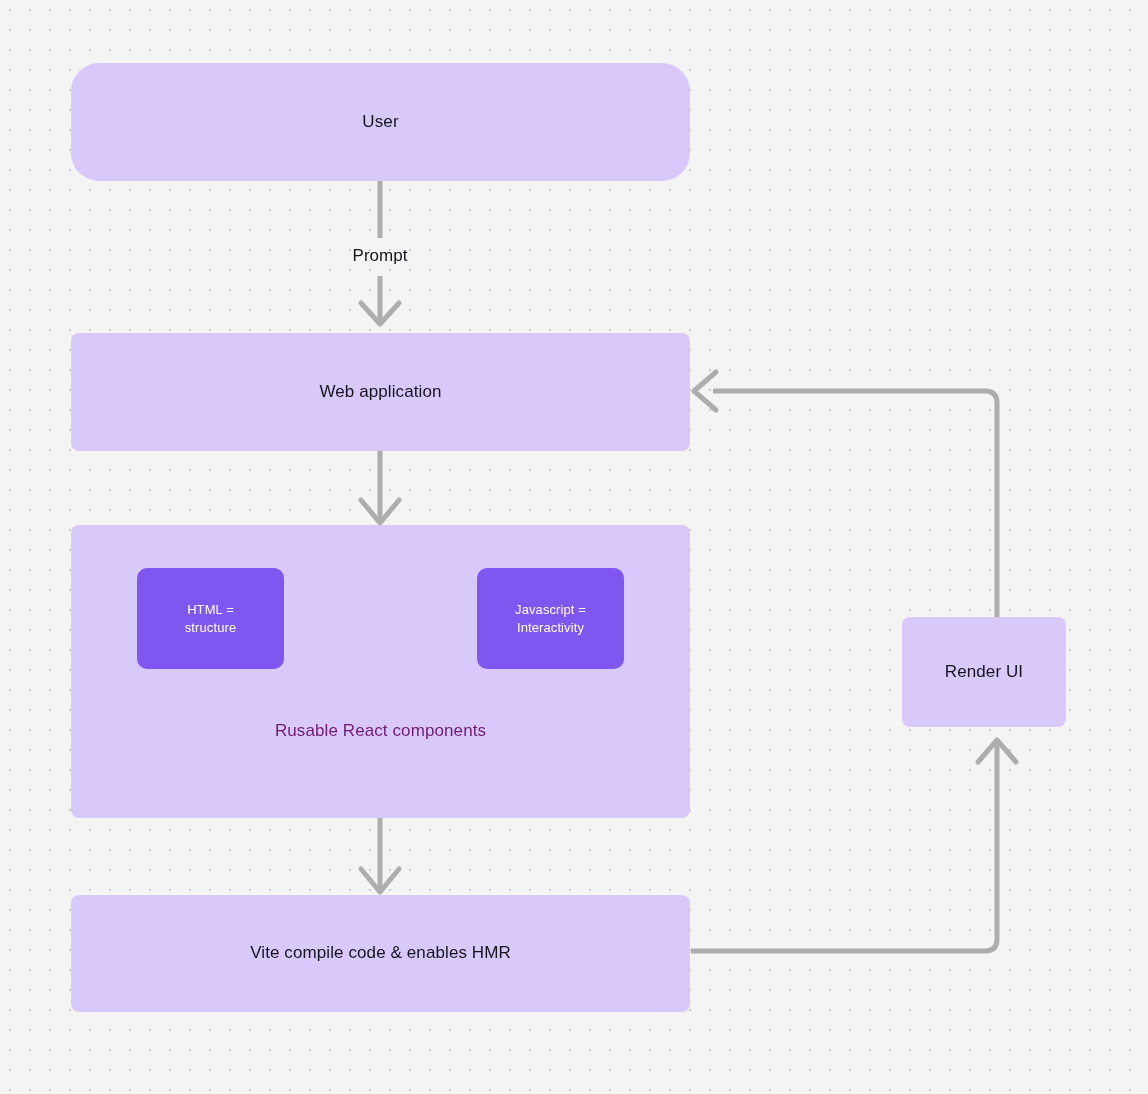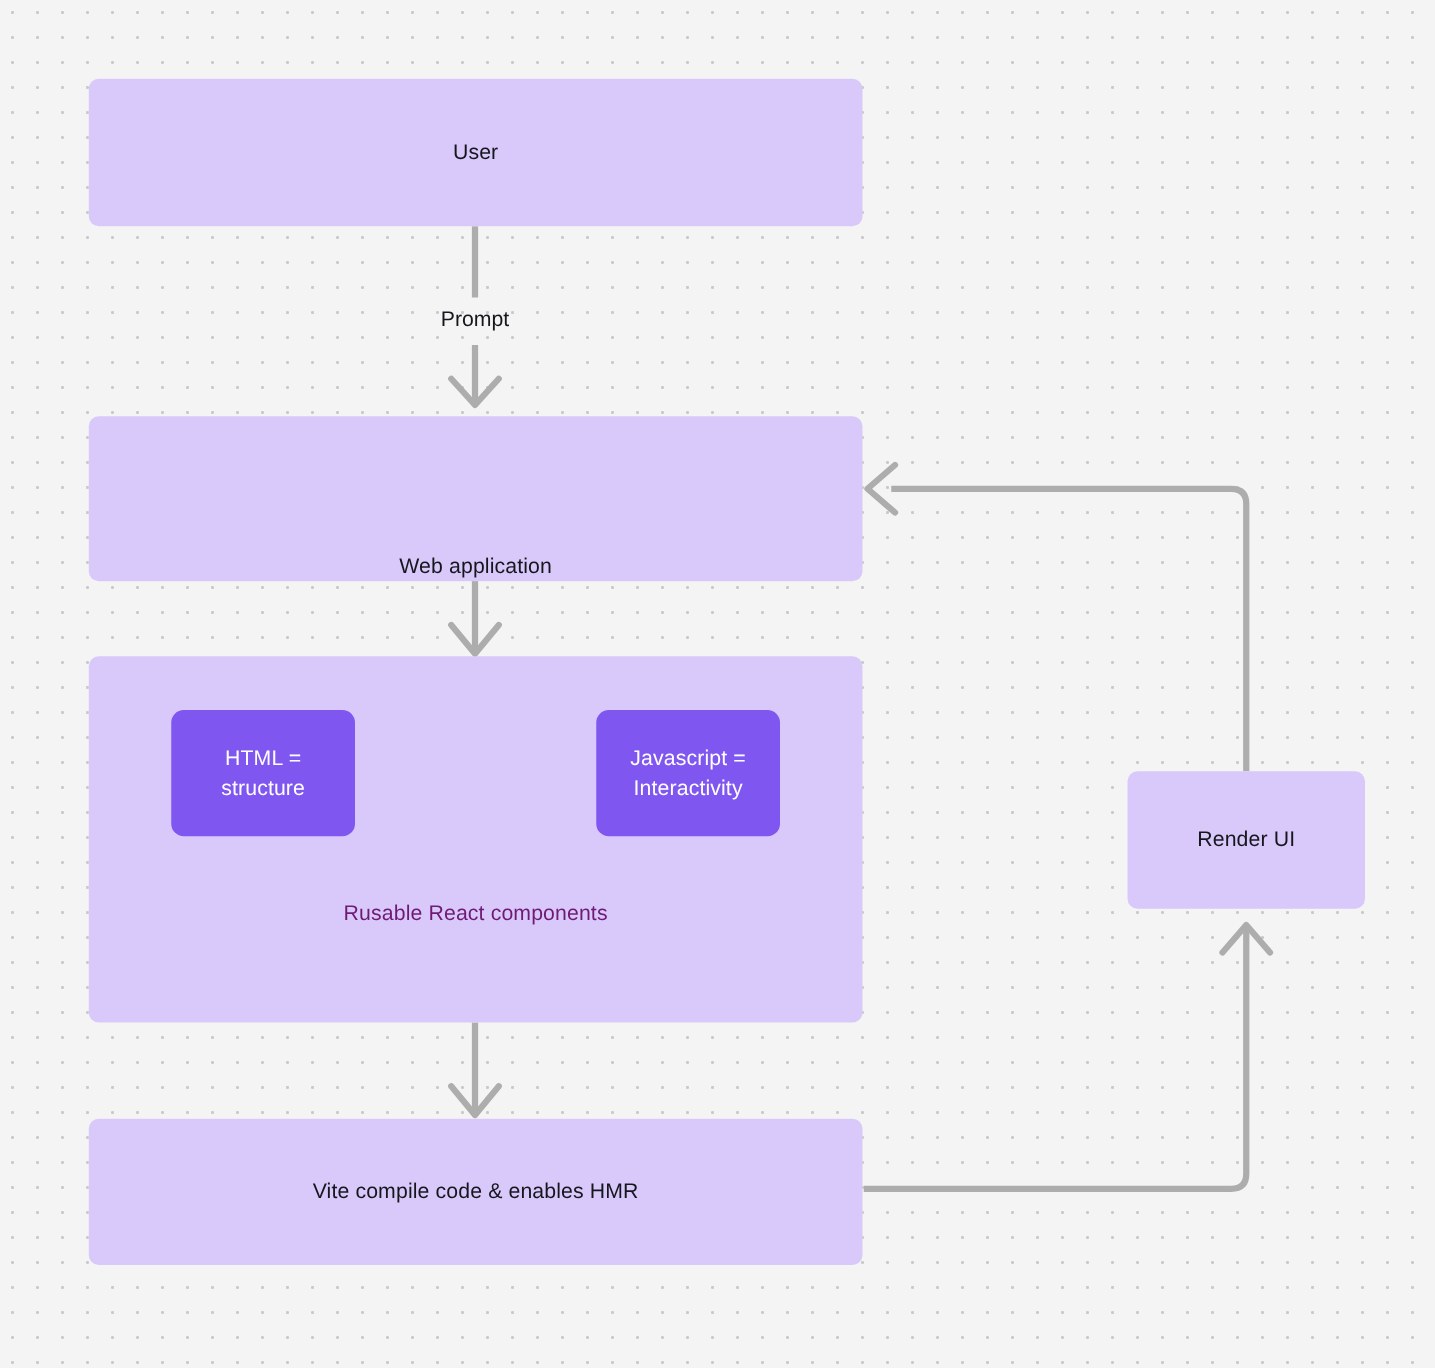"User" div.node { border-radius: none -> 28px }
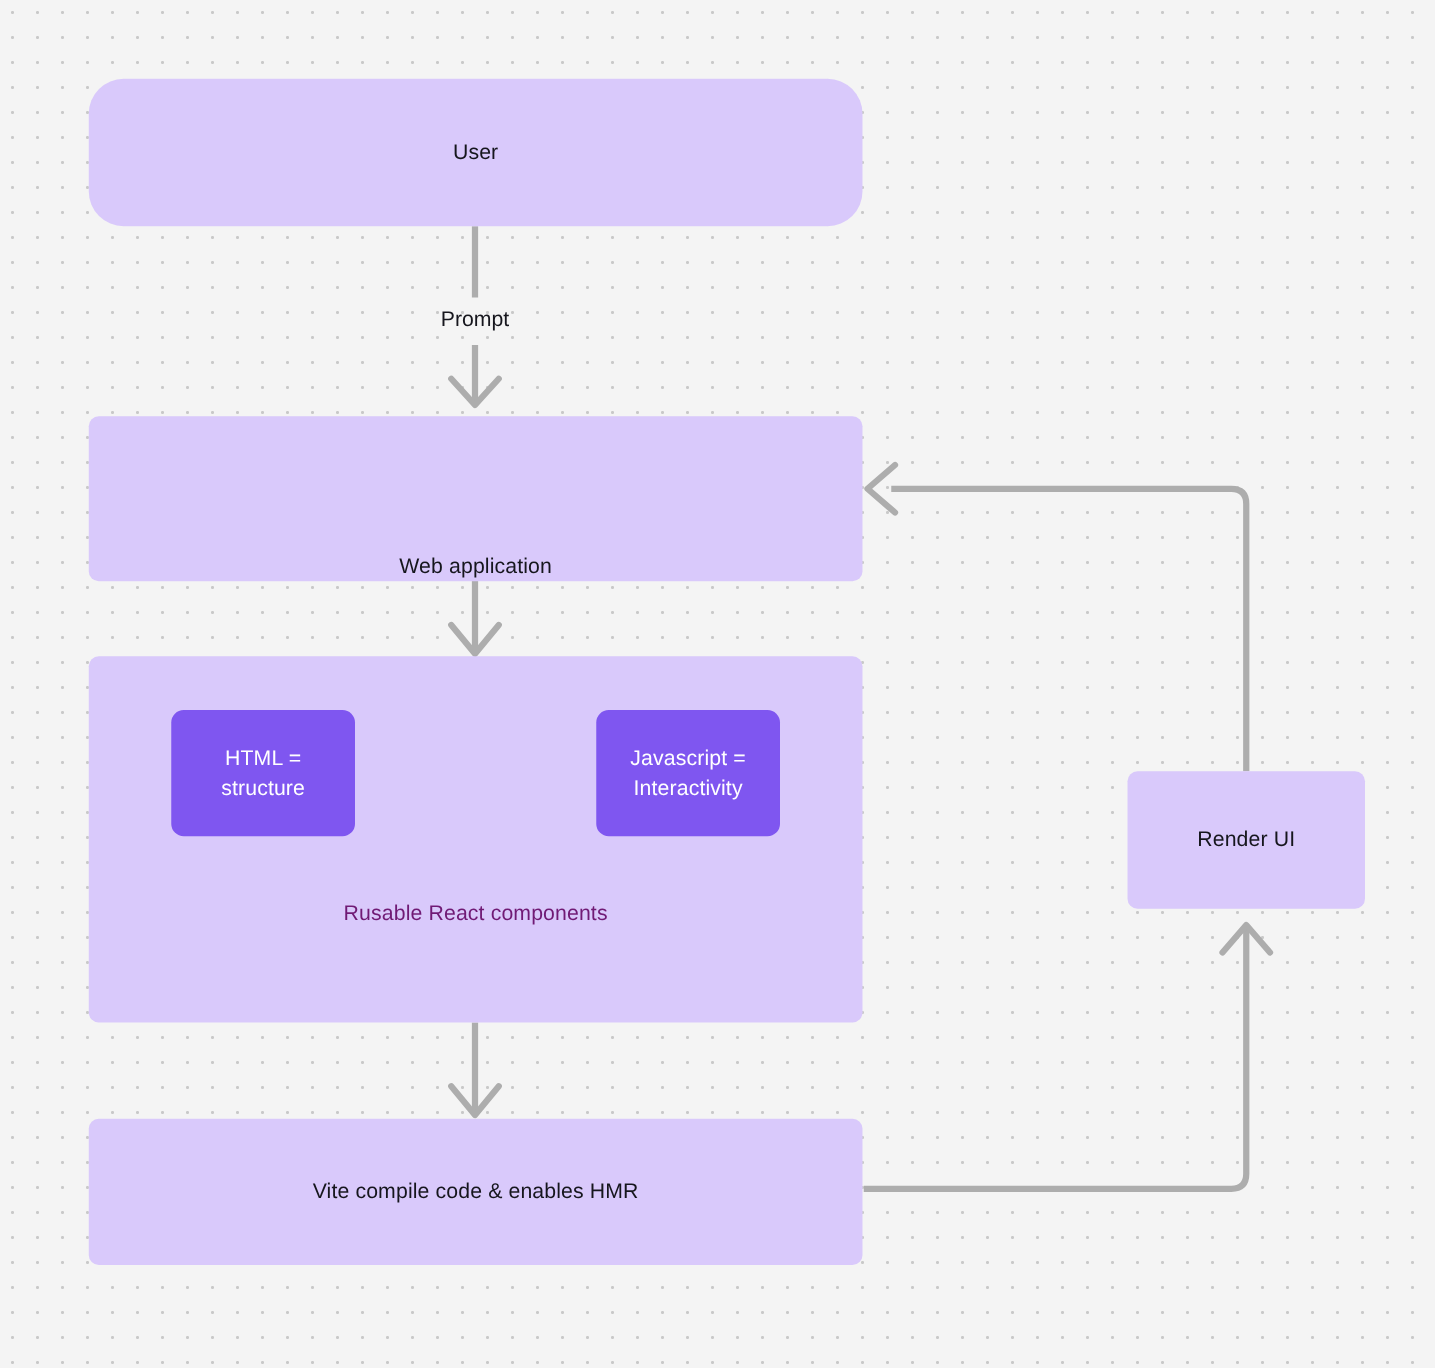"Web application" div.node { align-items: flex-end -> none; height: 132px -> 118px }
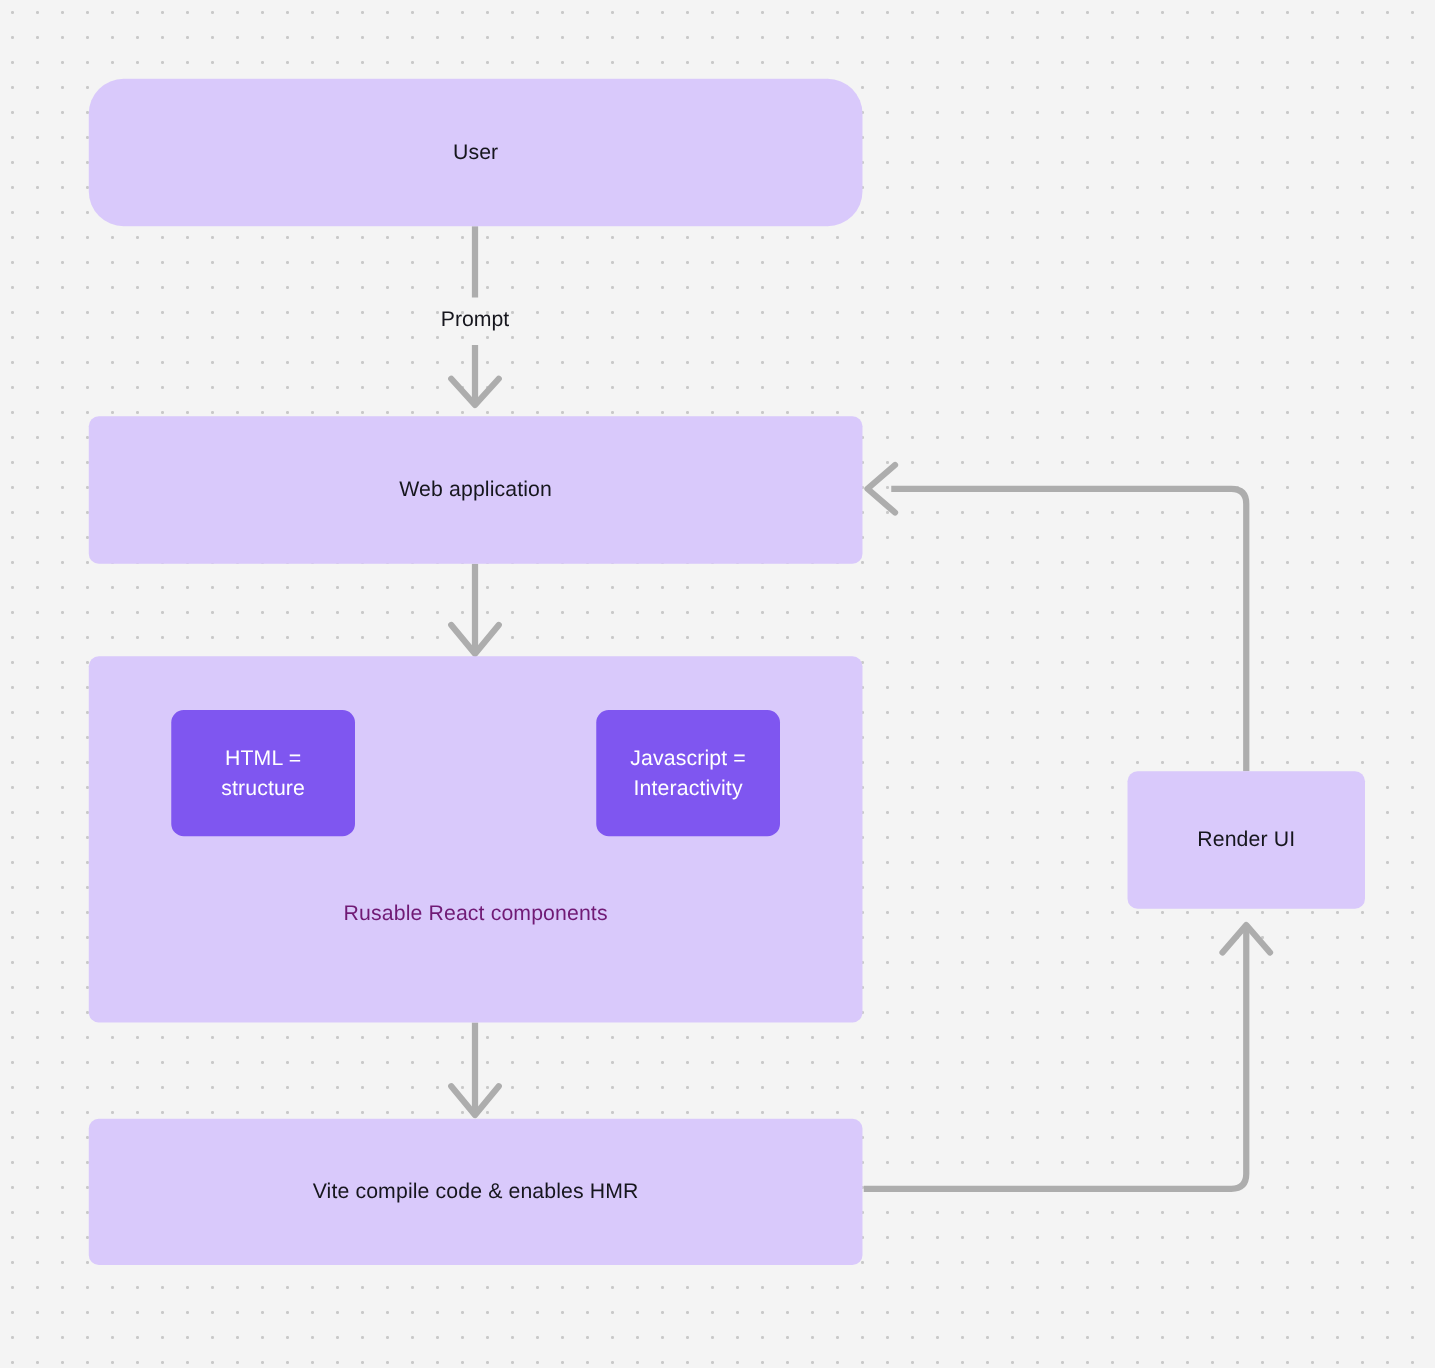"HTML =" .chip { font-size: 17px -> 13px }
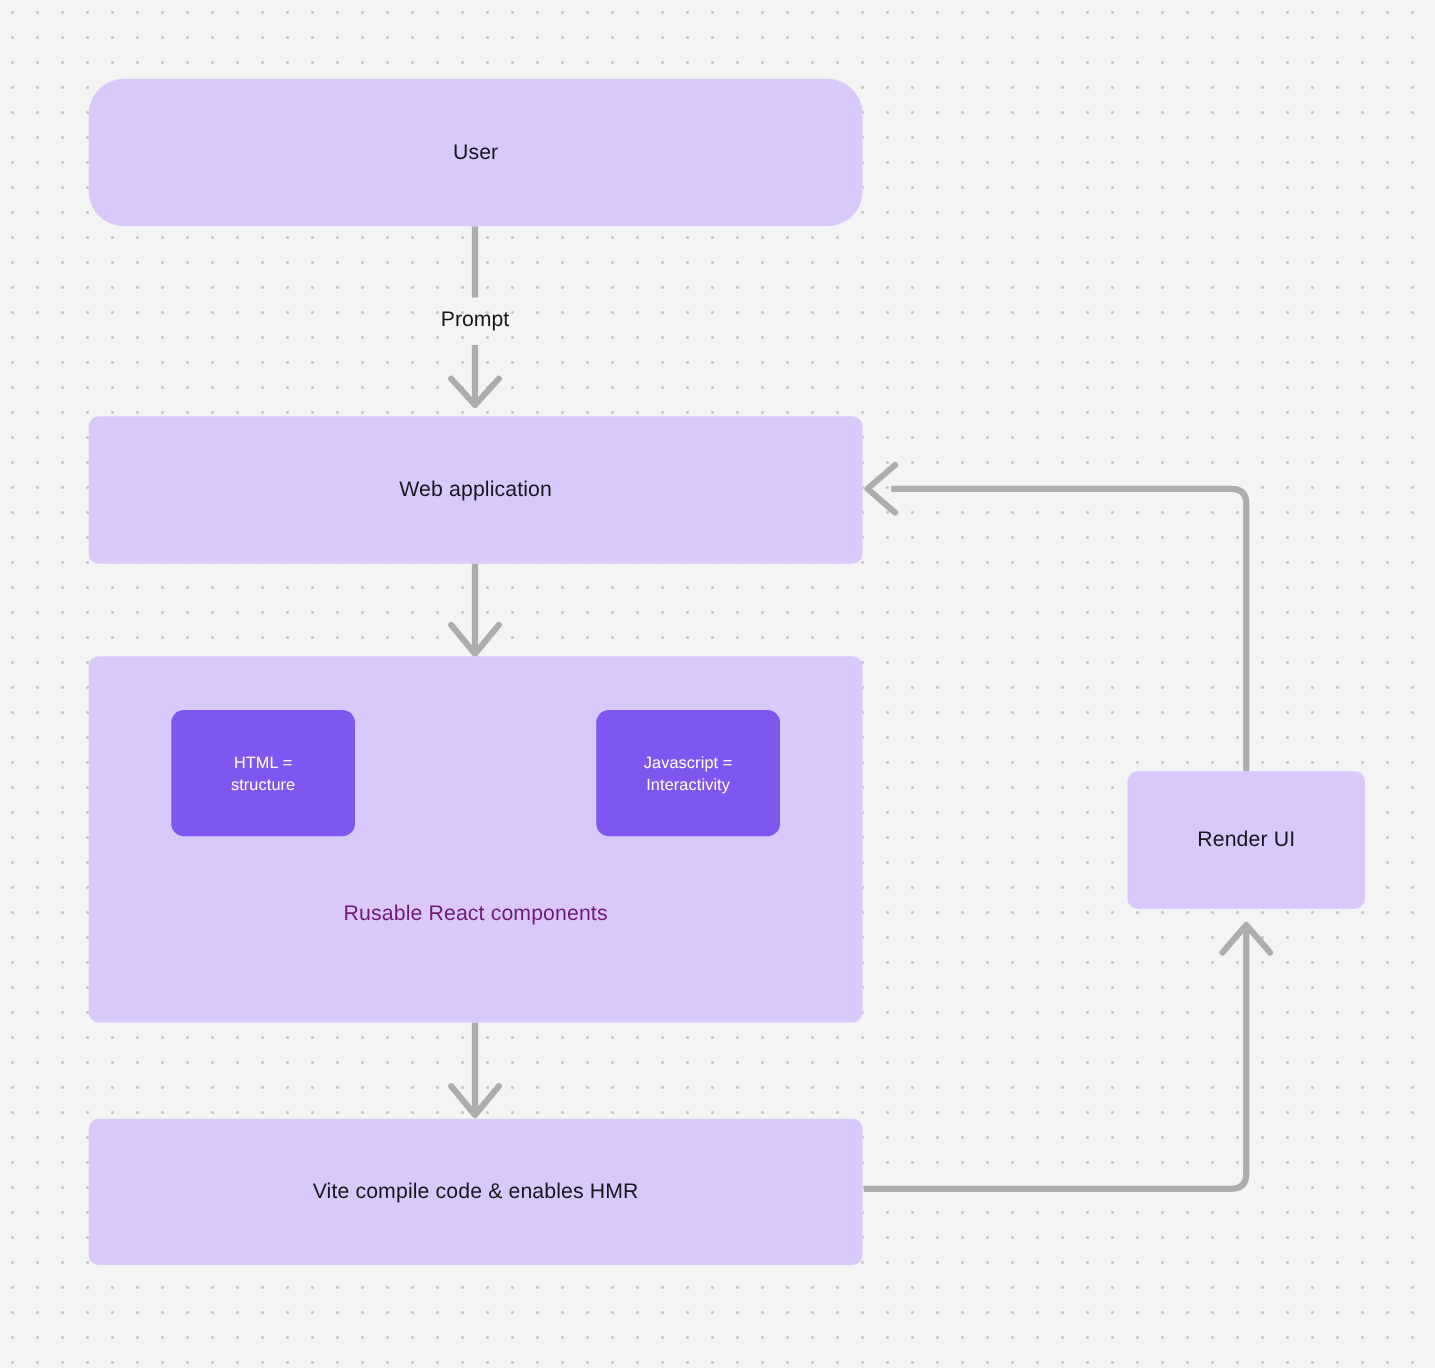"Render UI" div.node { width: 190px -> 164px }
